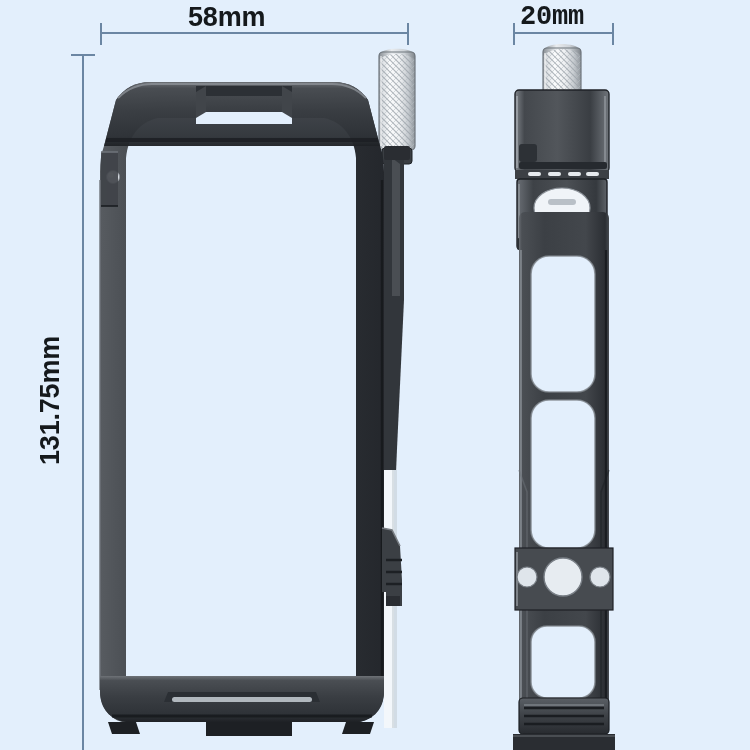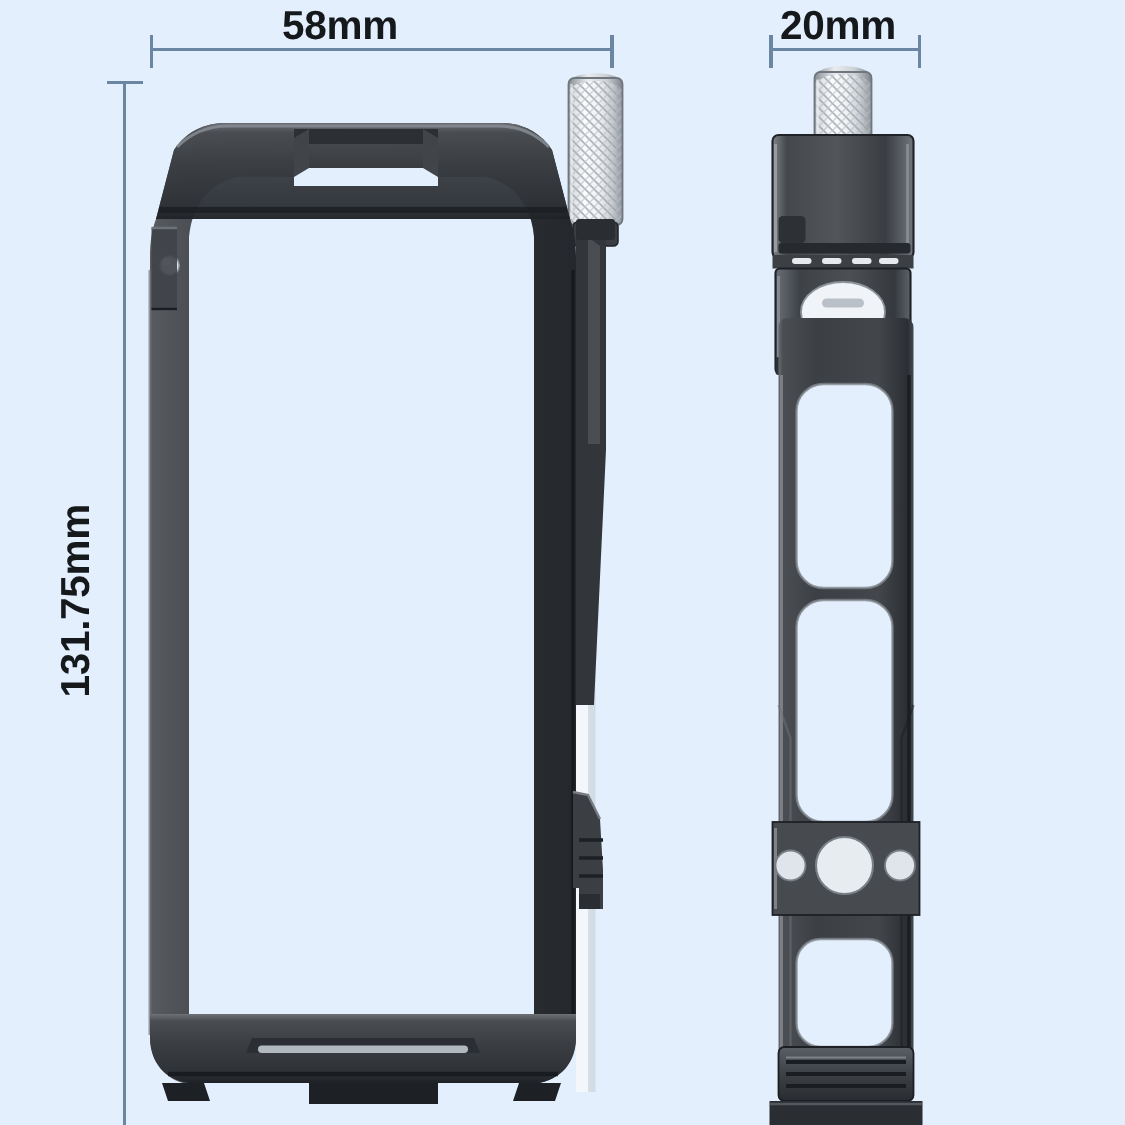"20mm" #lbl-depth { font-family: none -> Liberation Mono, monospace }
